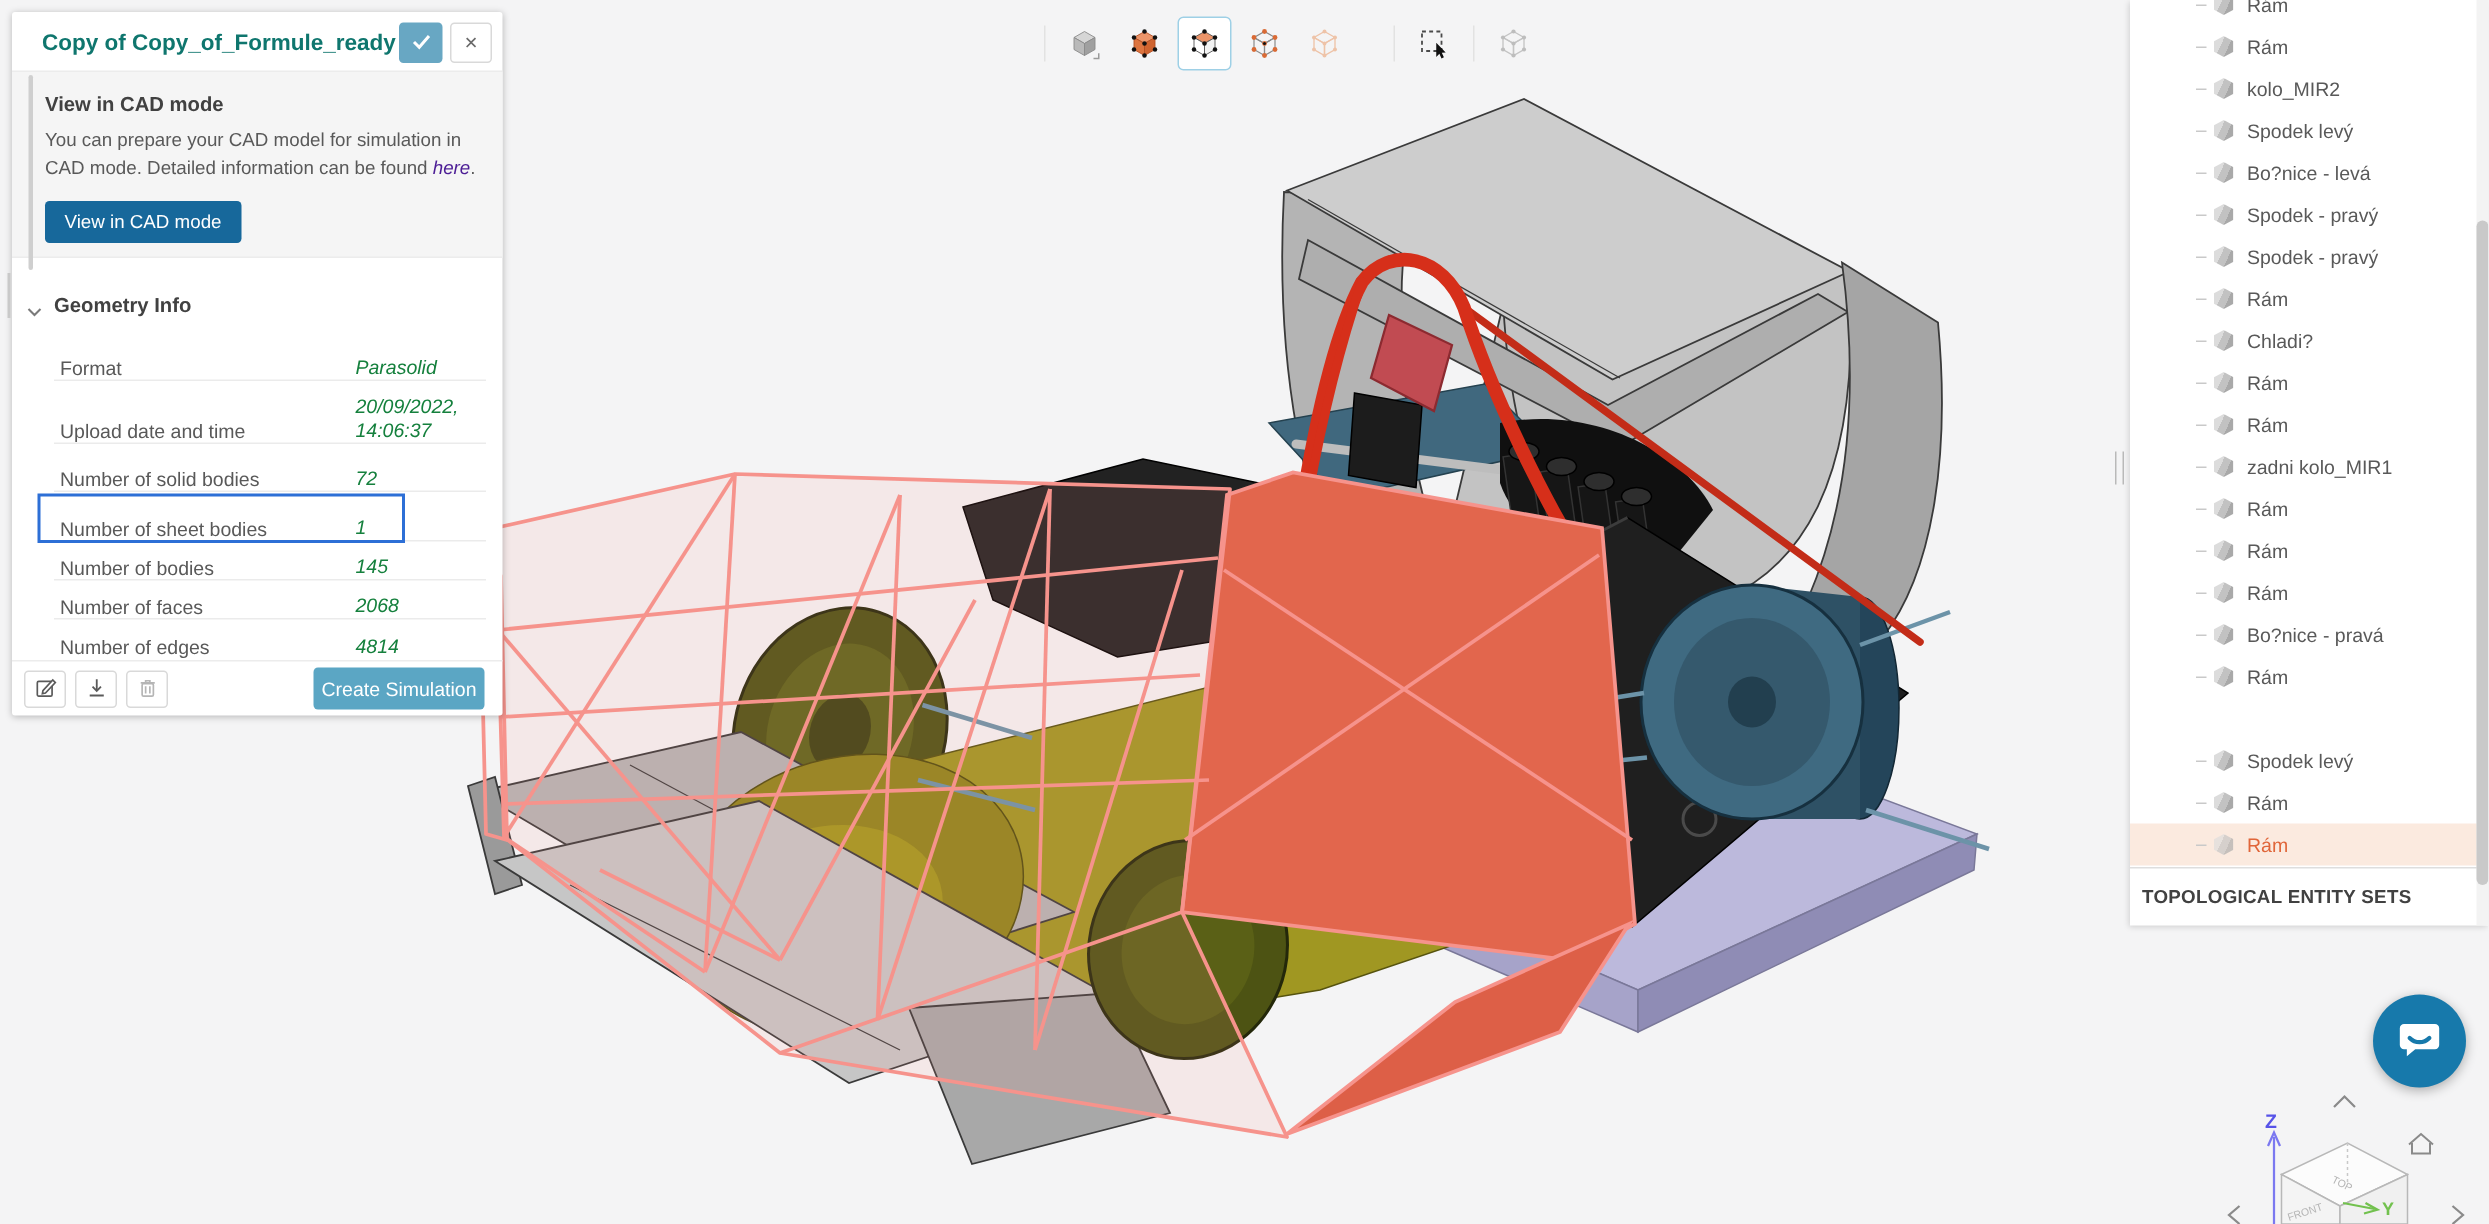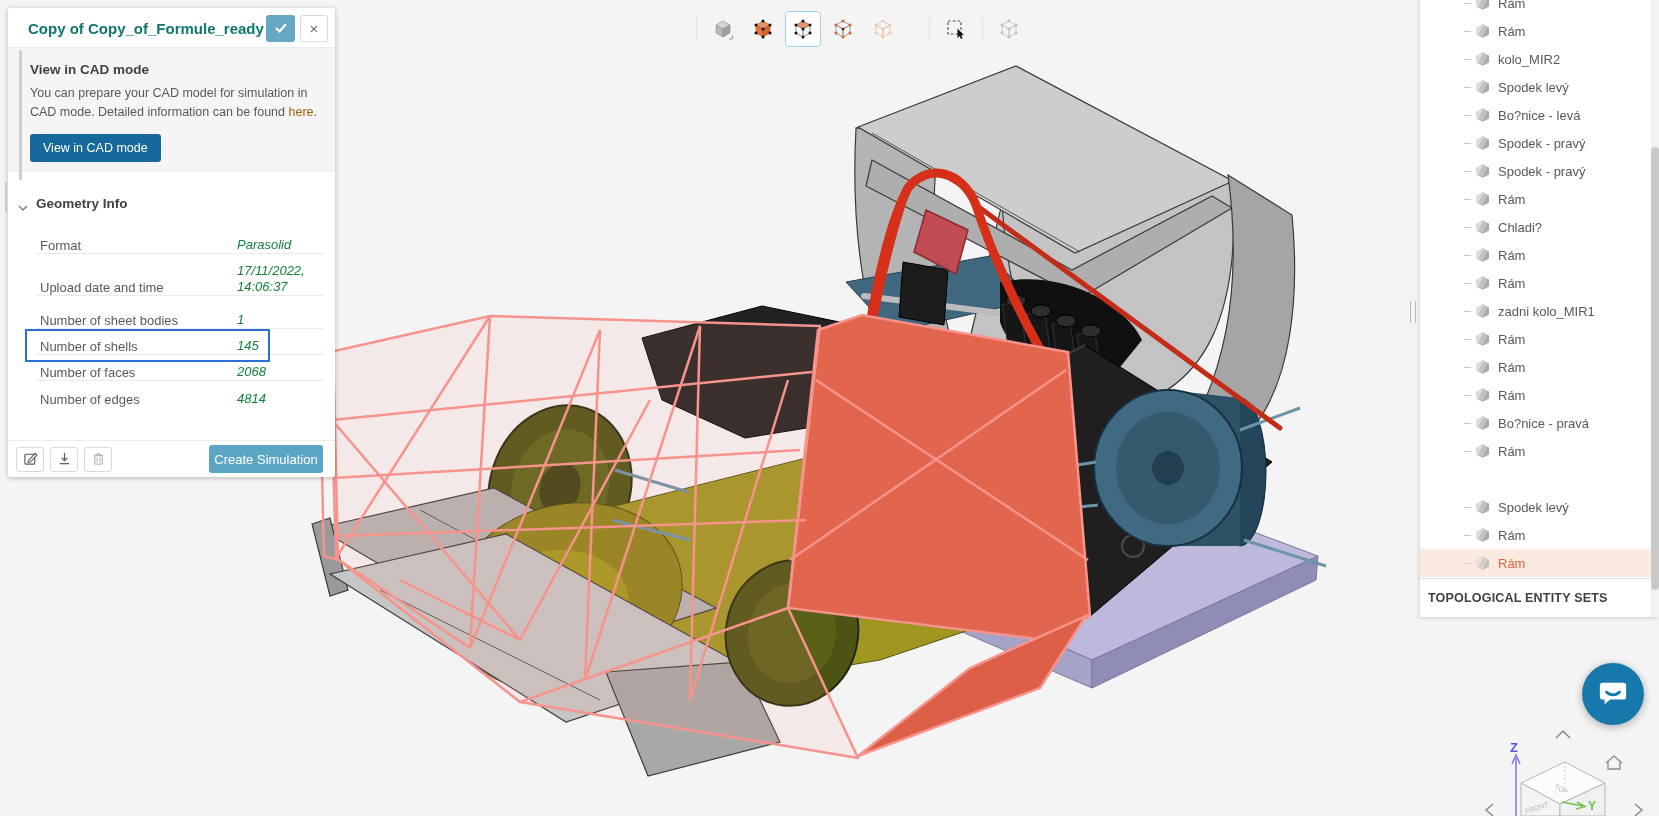"here" .cad-link { color: #a16207 -> #4c1d95; font-style: none -> italic }
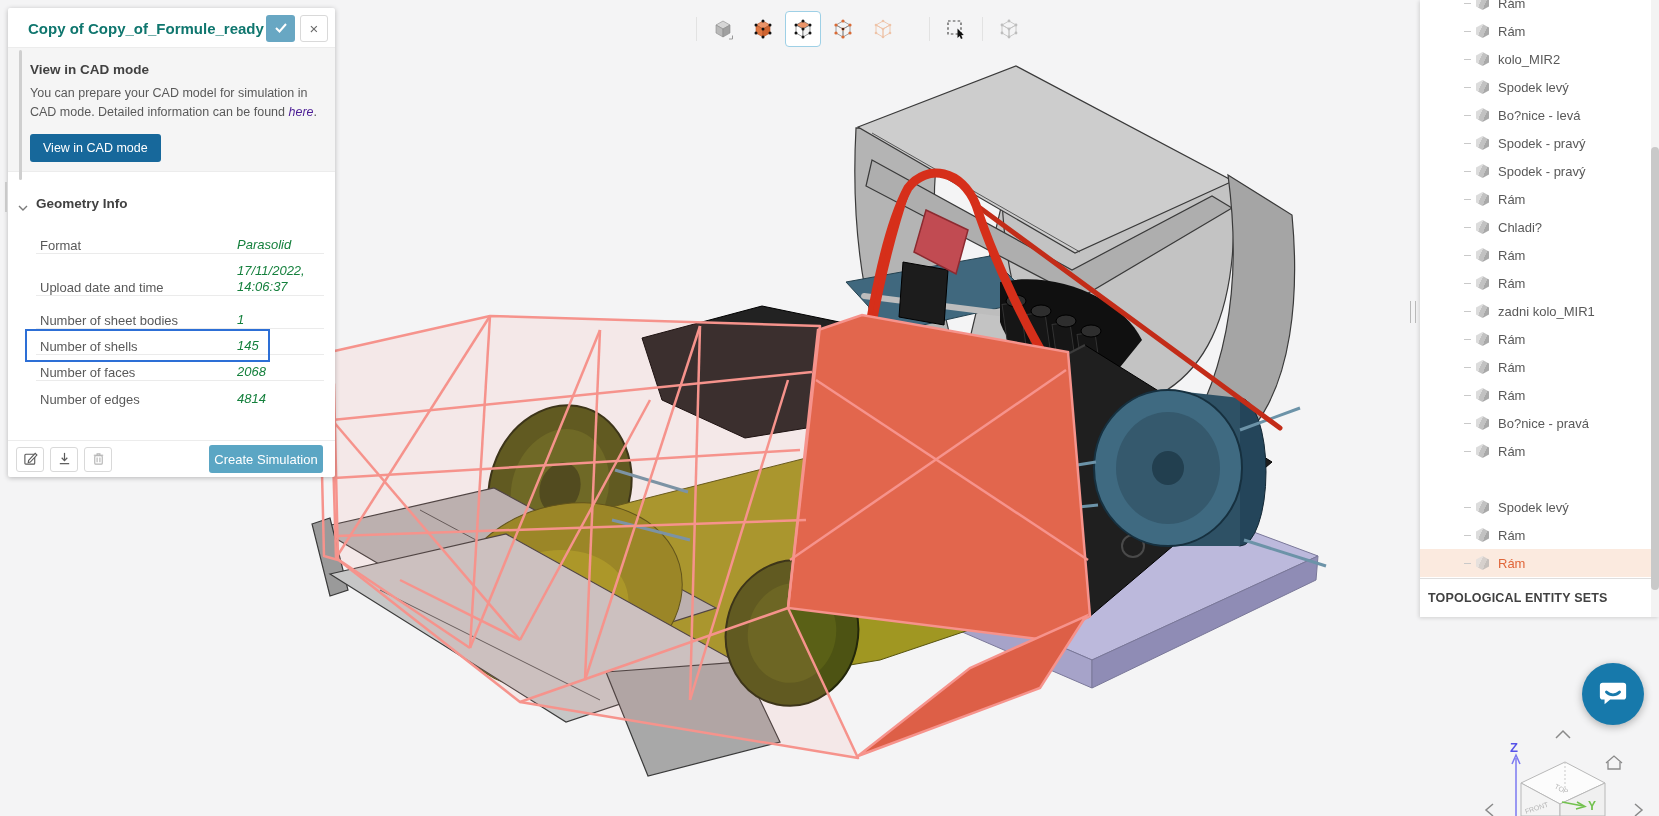"17/11/2022, 14:06:37" span.gvalue { text: 17/11/2022 -> 20/09/2022 }
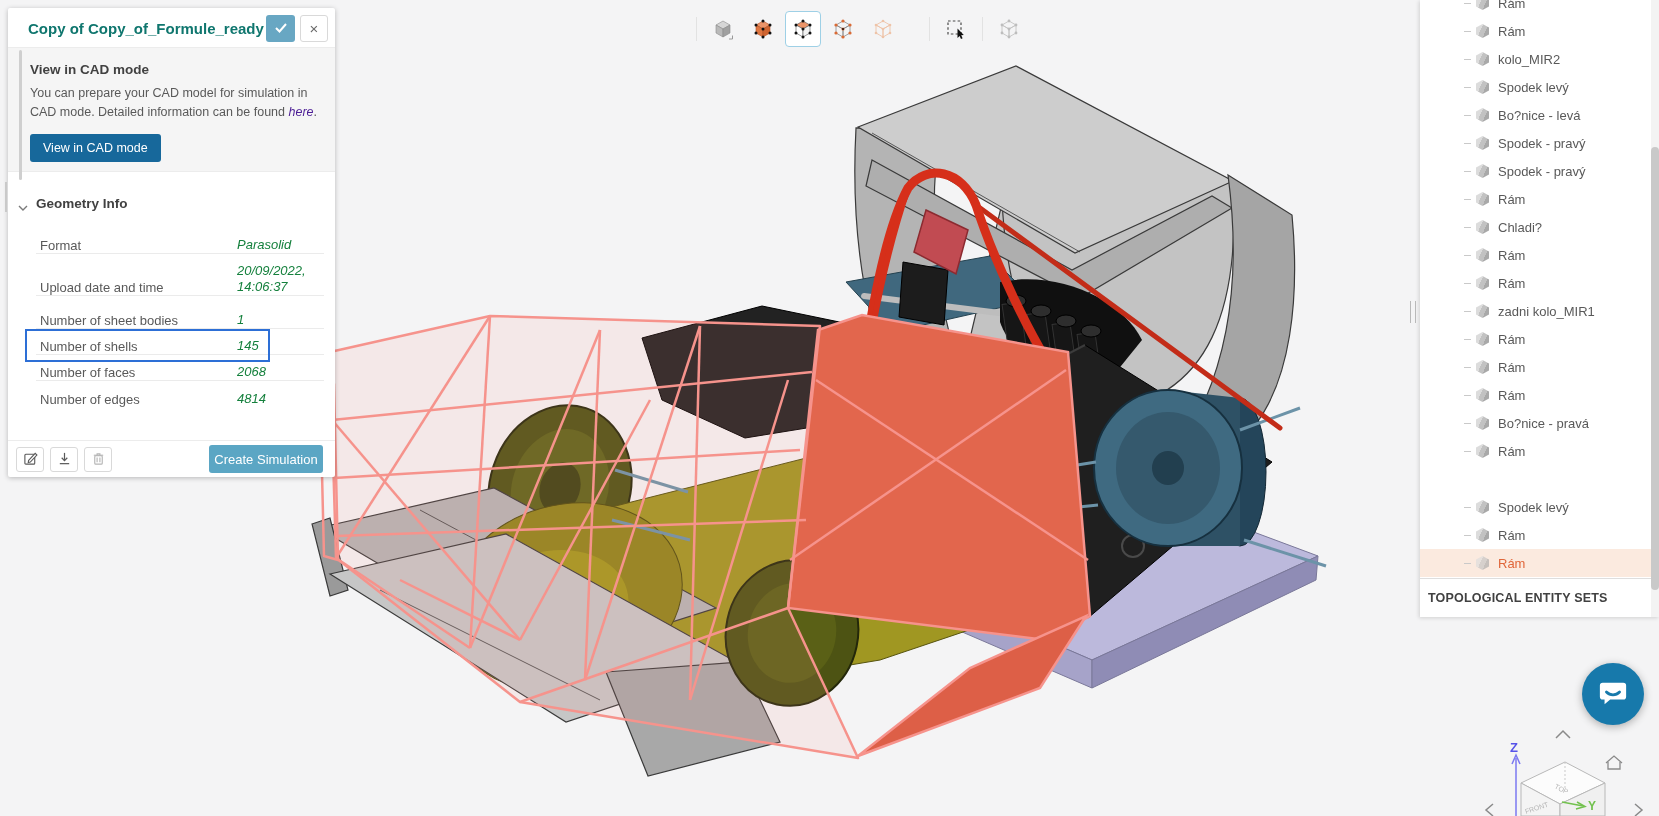"Number of solid bodies" div.grow { html: none -> <div> <span>Number of solid bodies</span> <span>72</span> </div> }
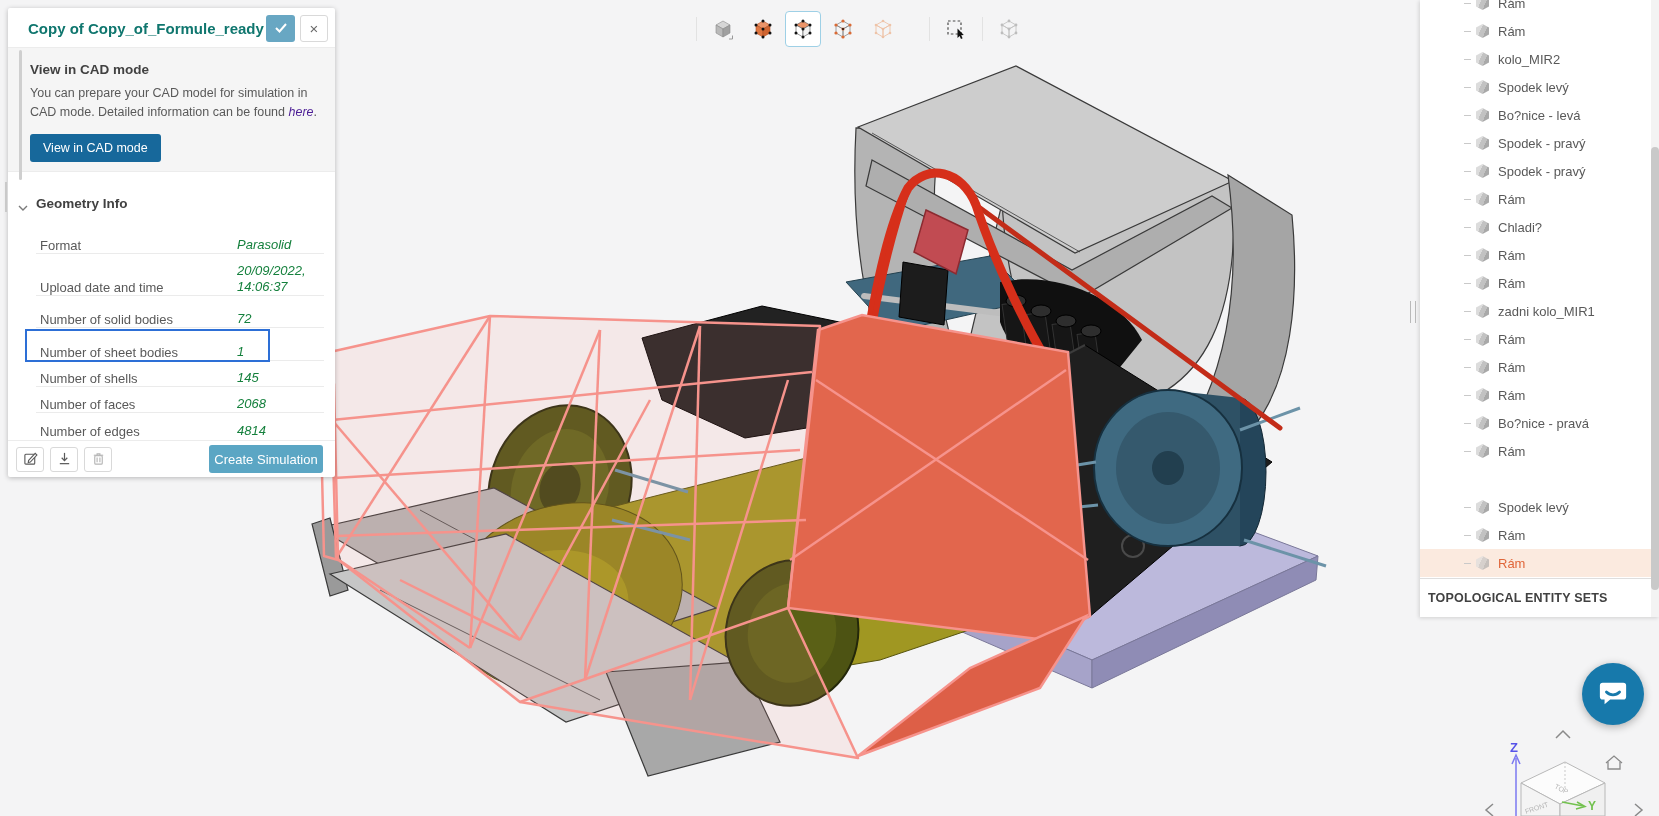"Number of shells" span.glabel { text: shells -> bodies }
